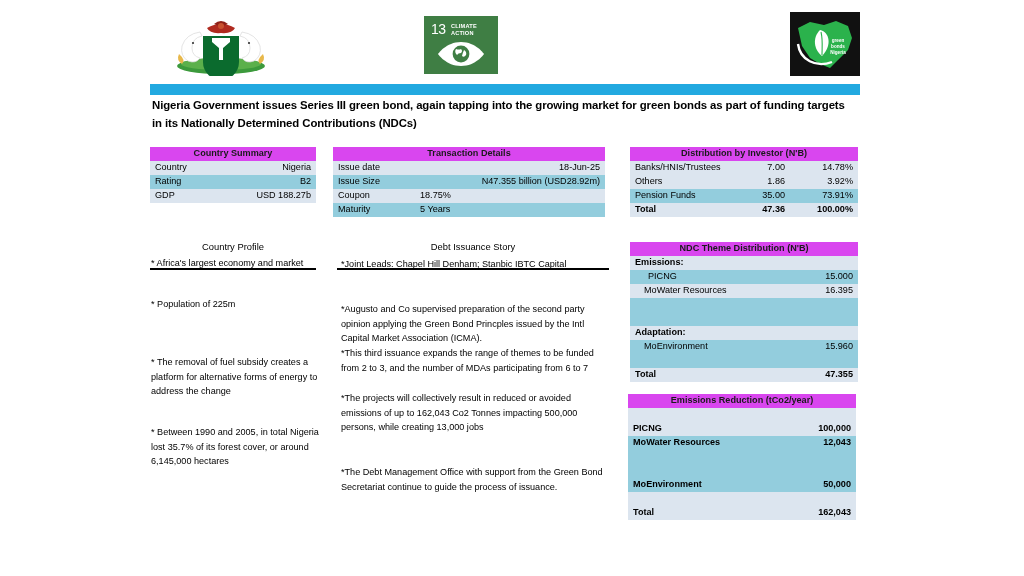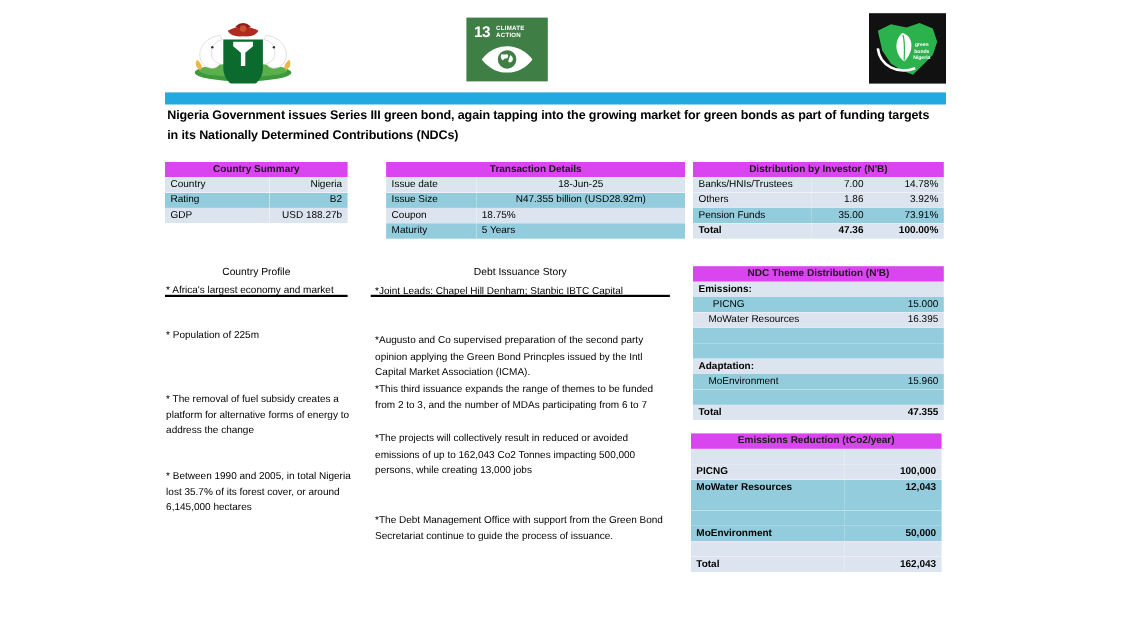"13" .sdg-num { font-weight: bold -> normal }
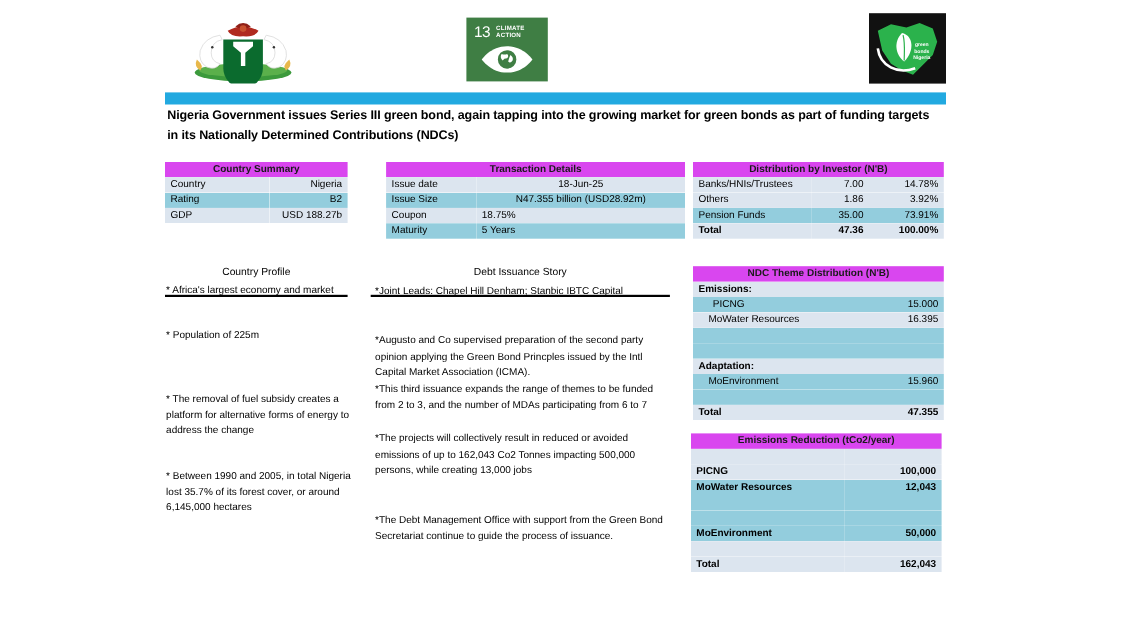"Transaction Details" #tbl-trans { left: 351px -> 333px }
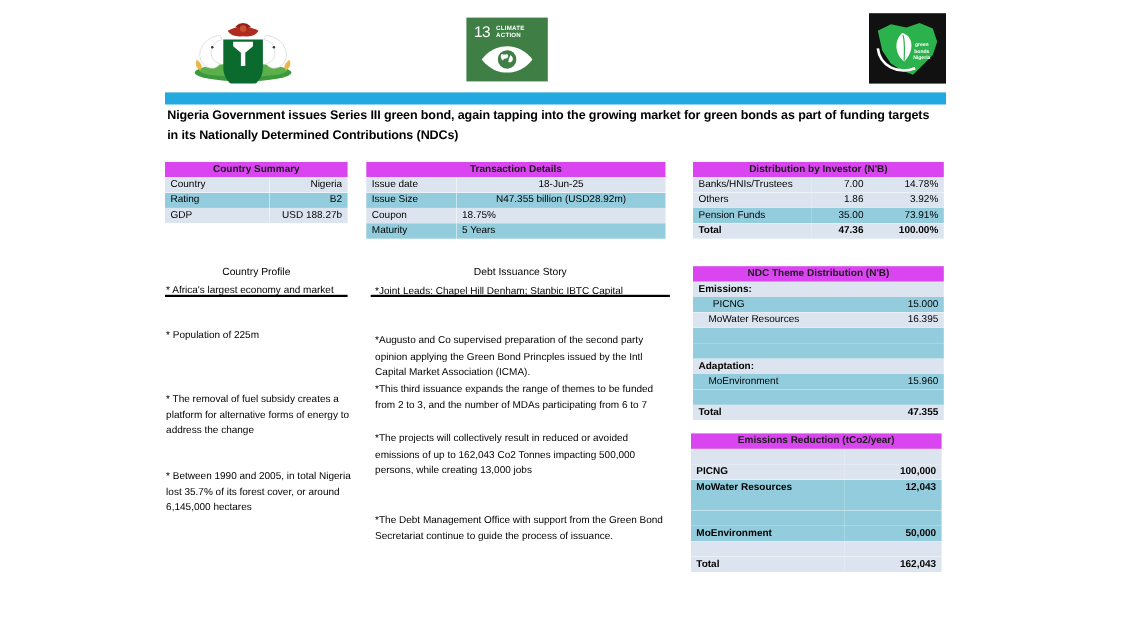"18-Jun-25" .center { text-align: center -> right }
